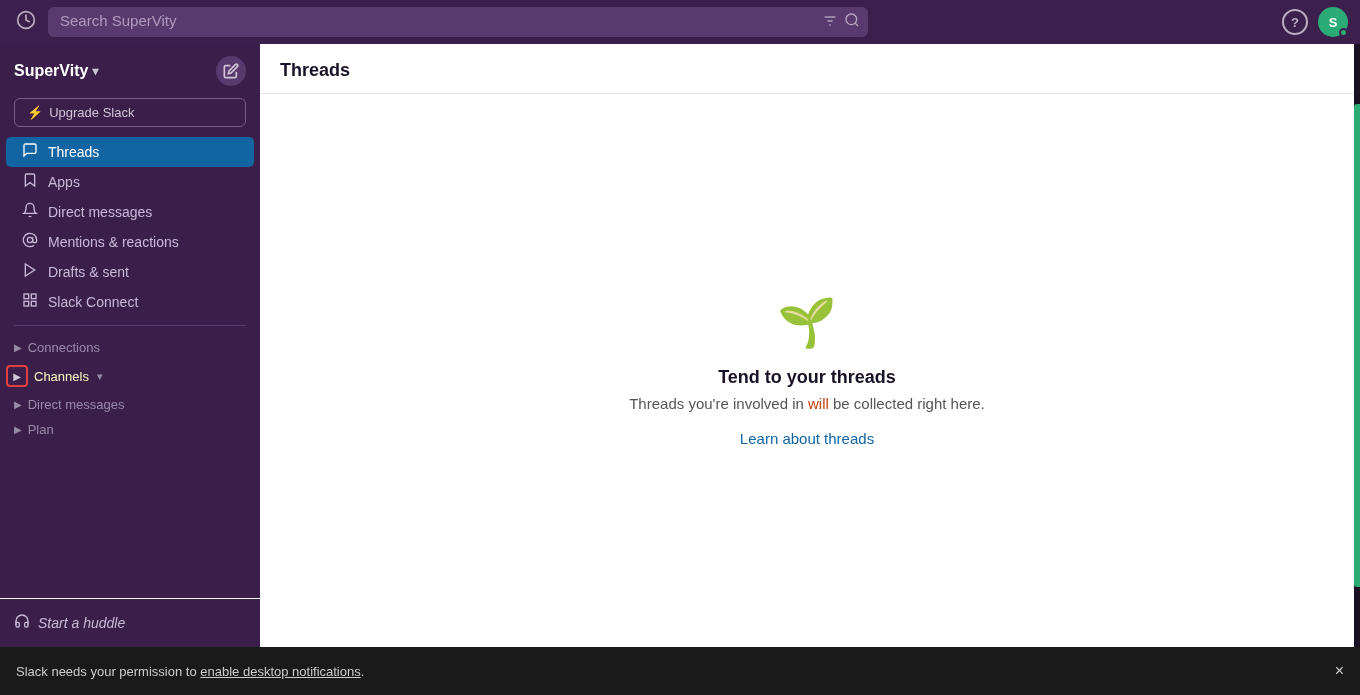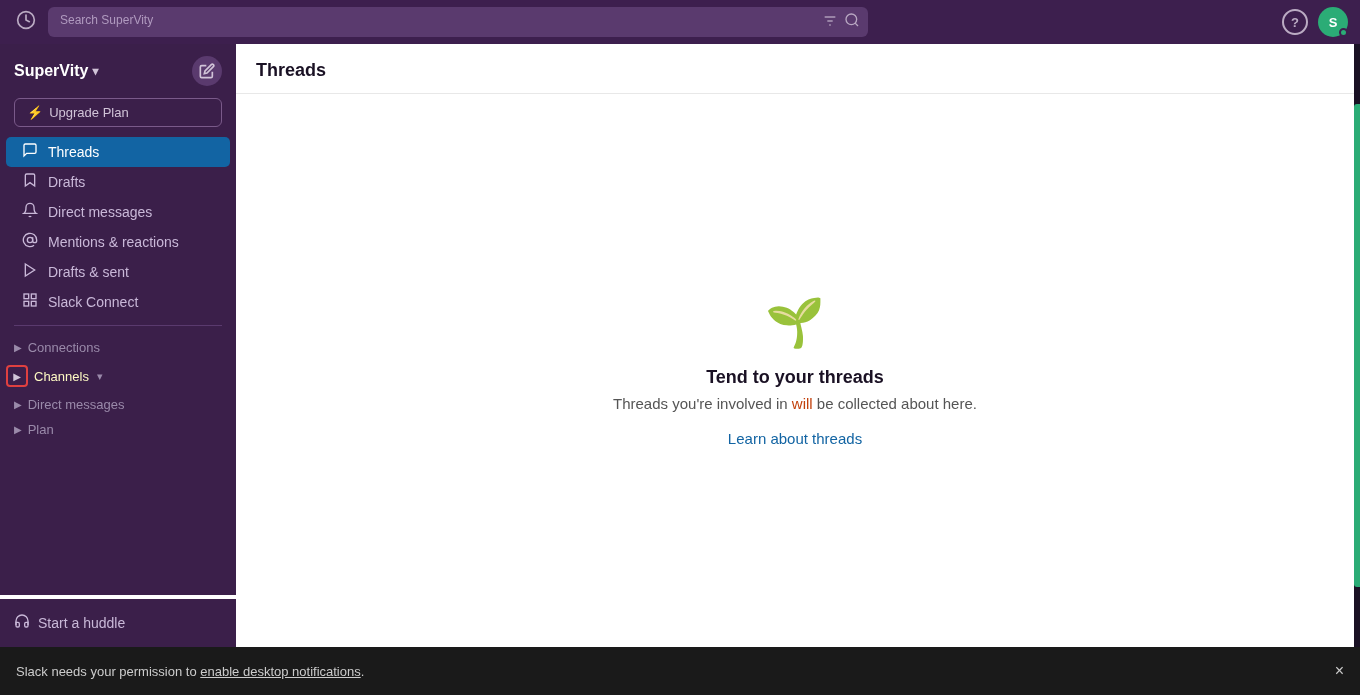"Search SuperVity" .topbar-search-input { font-size: 12px -> 15px }
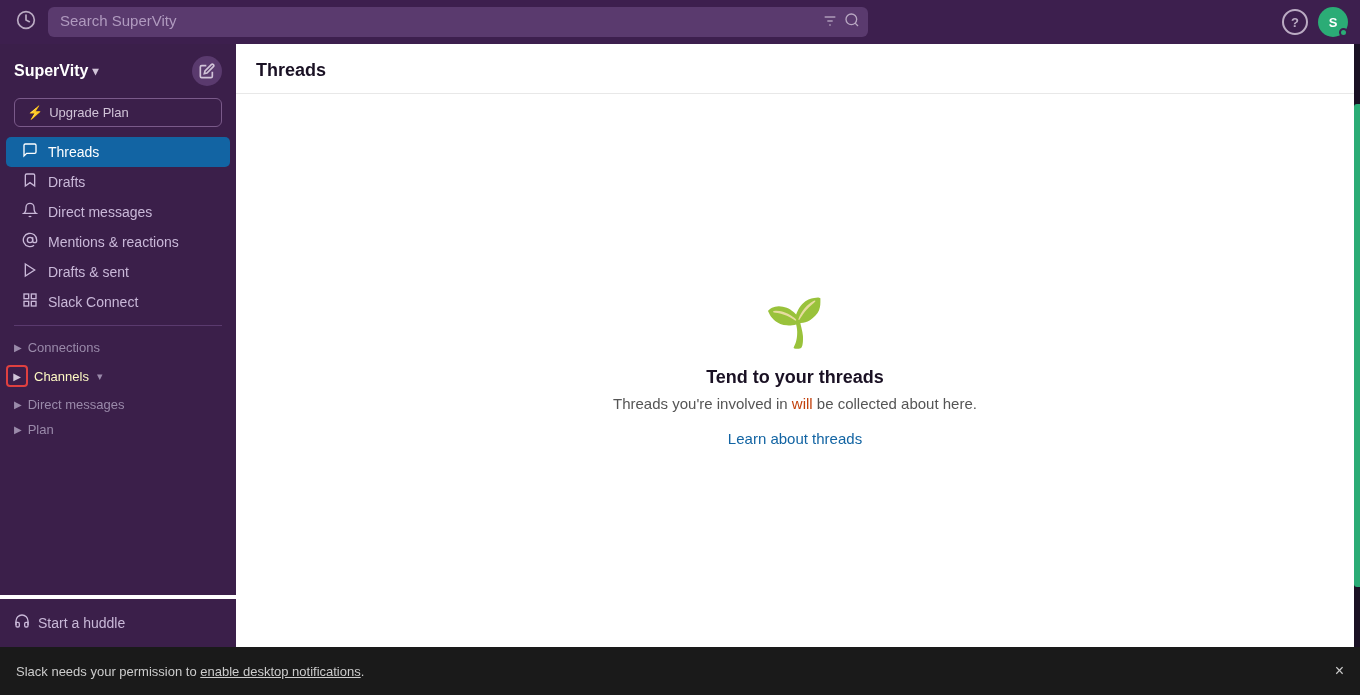"SuperVity" .sidebar { width: 236px -> 260px }
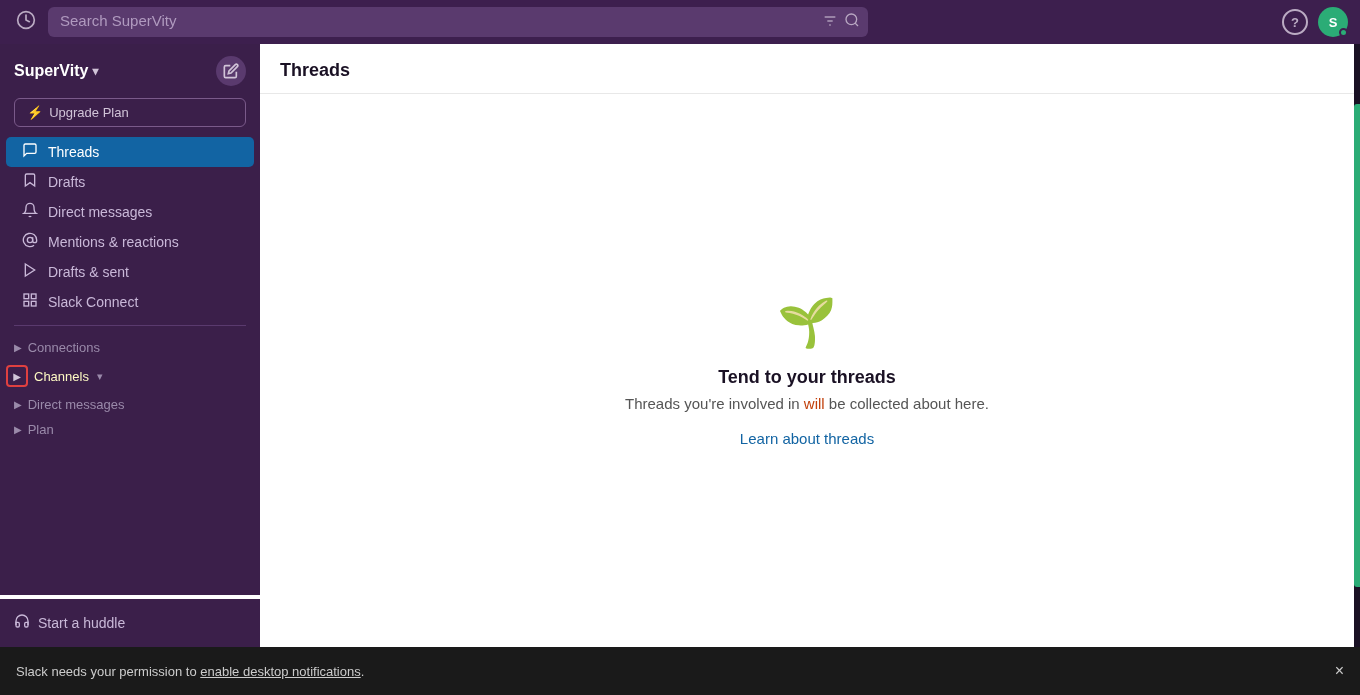"Upgrade Plan" span { text: Plan -> Slack }
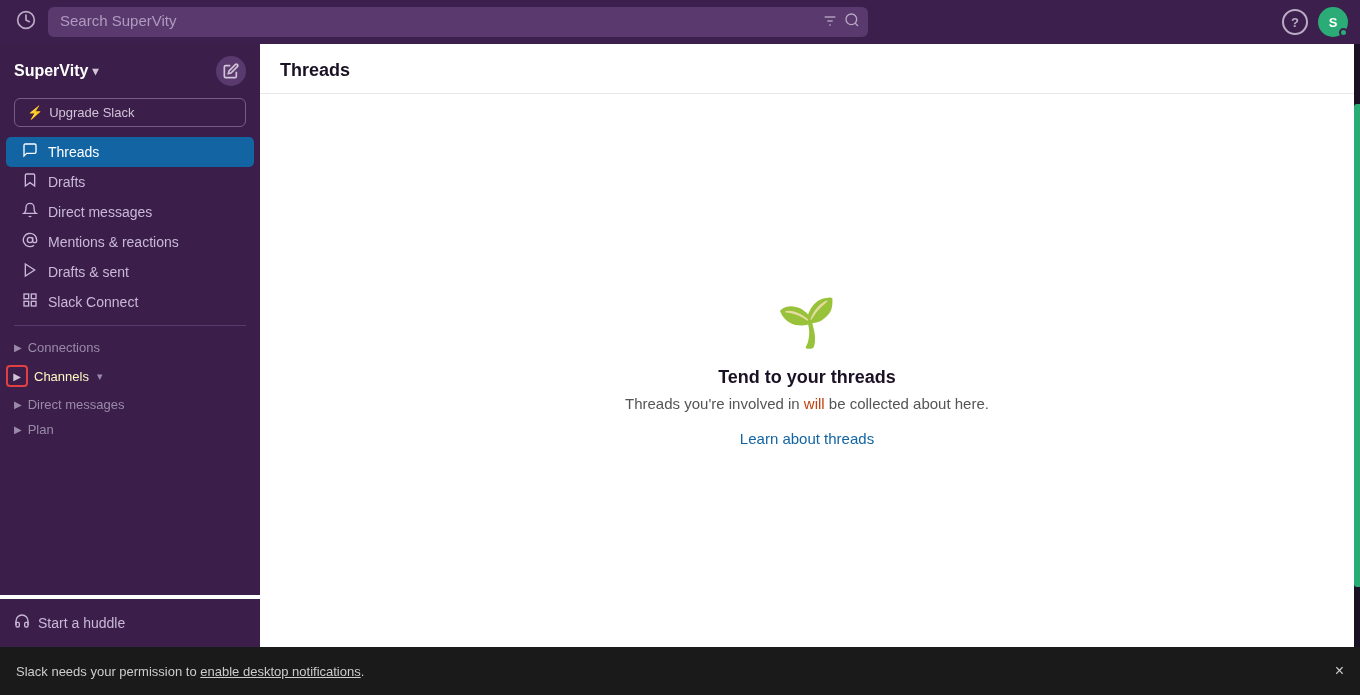"Drafts" span { text: Drafts -> Apps }
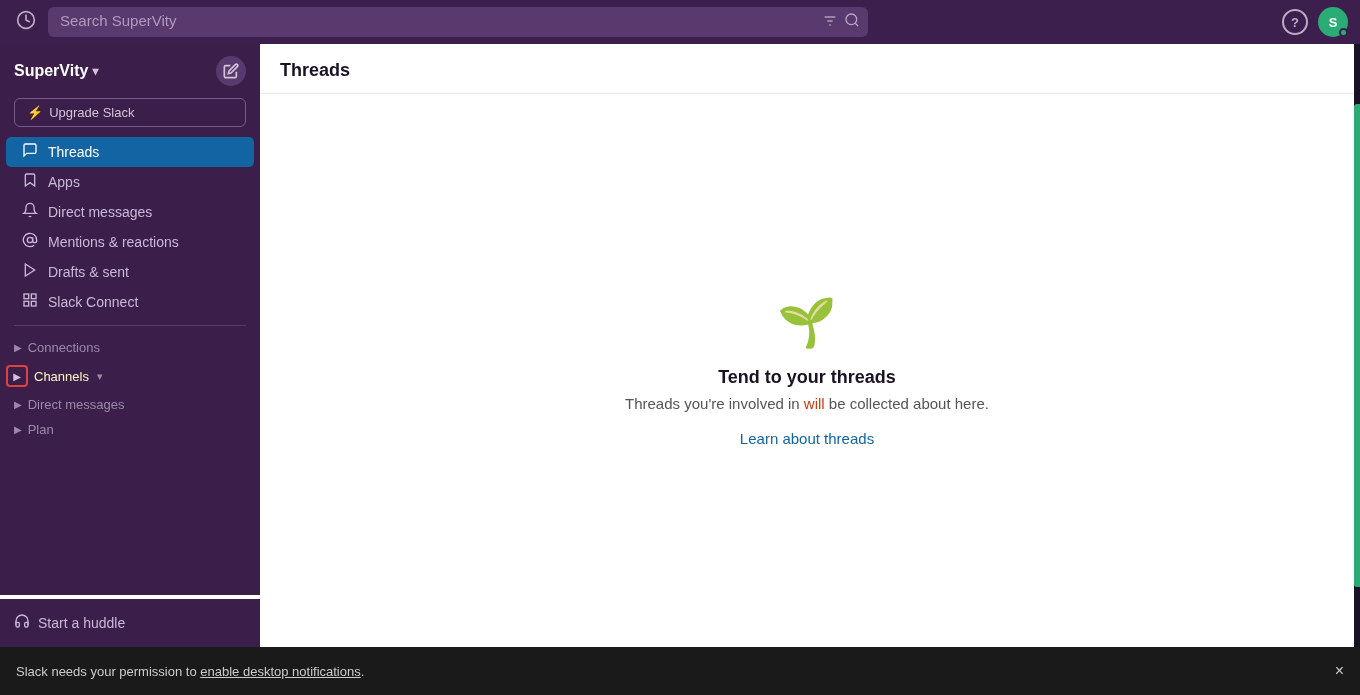"be collected about here." span { text: about -> right }
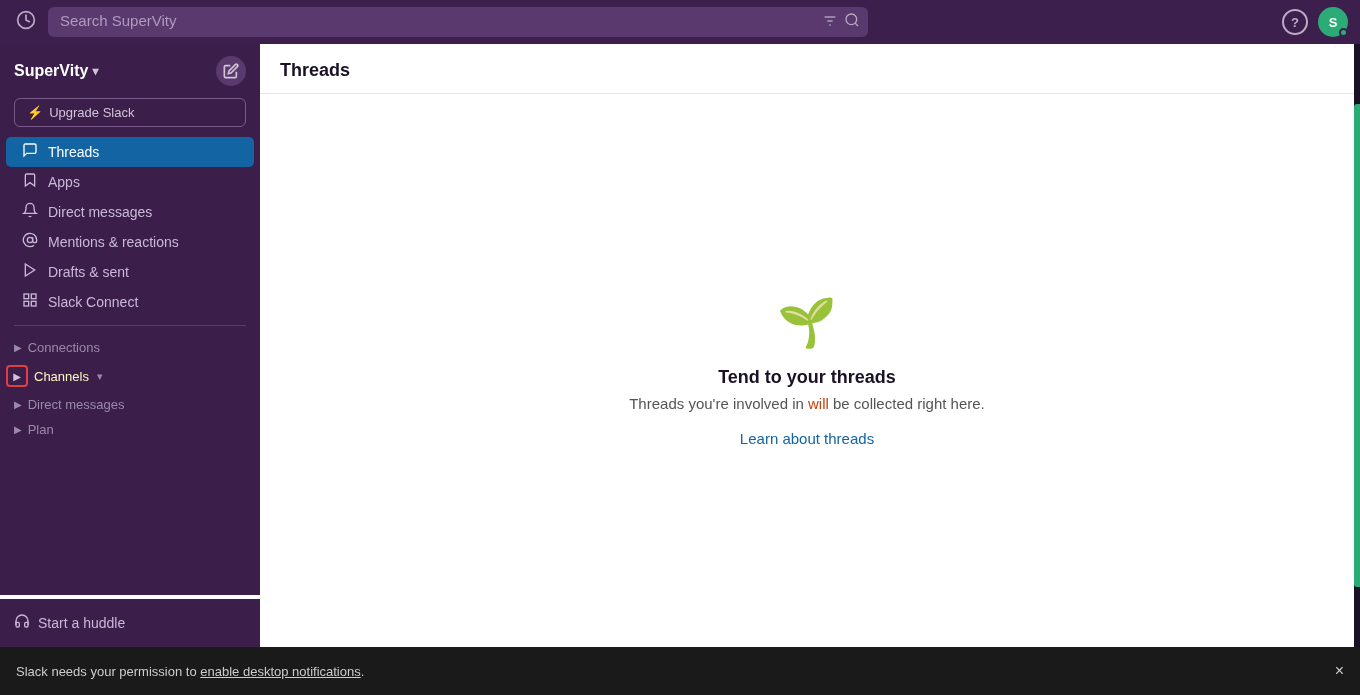"Start a huddle" .sidebar-bottom { border-top: 4px solid #ffffff -> 1px solid #ffffff; font-style: none -> italic }
